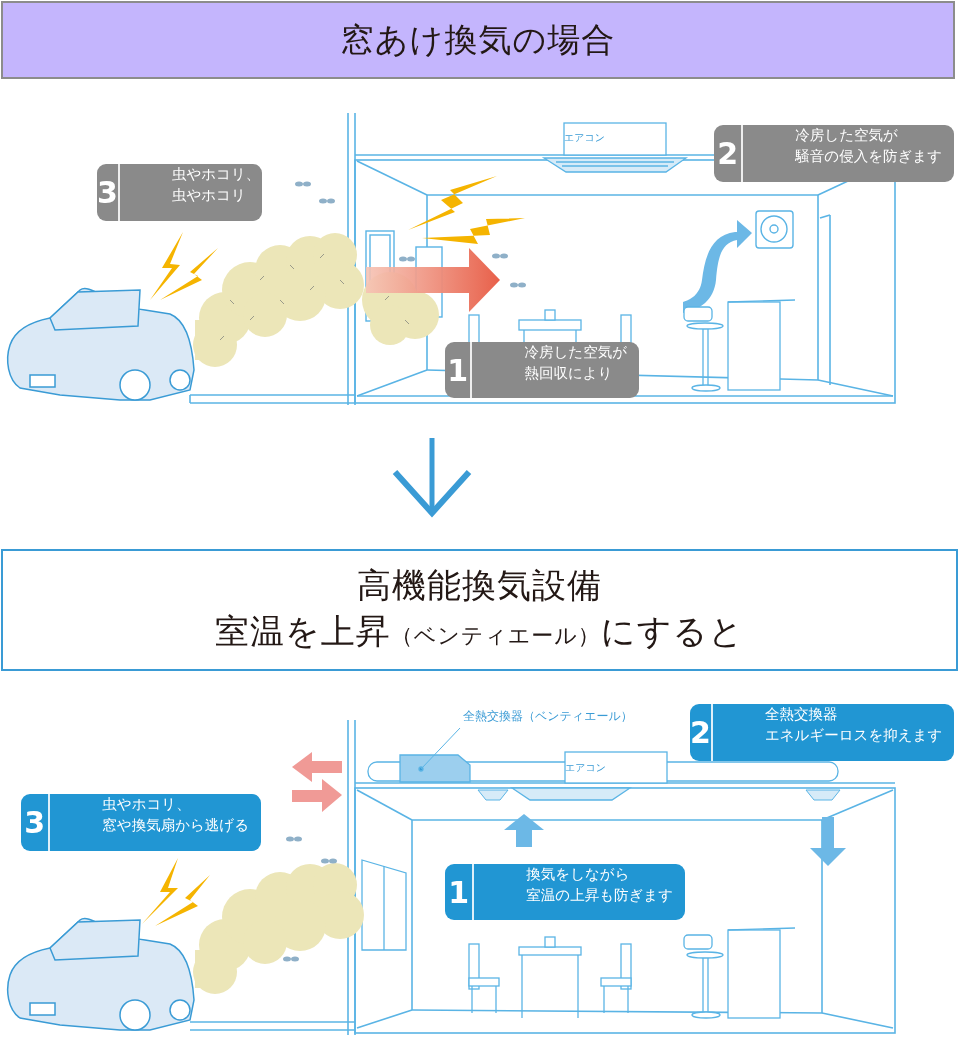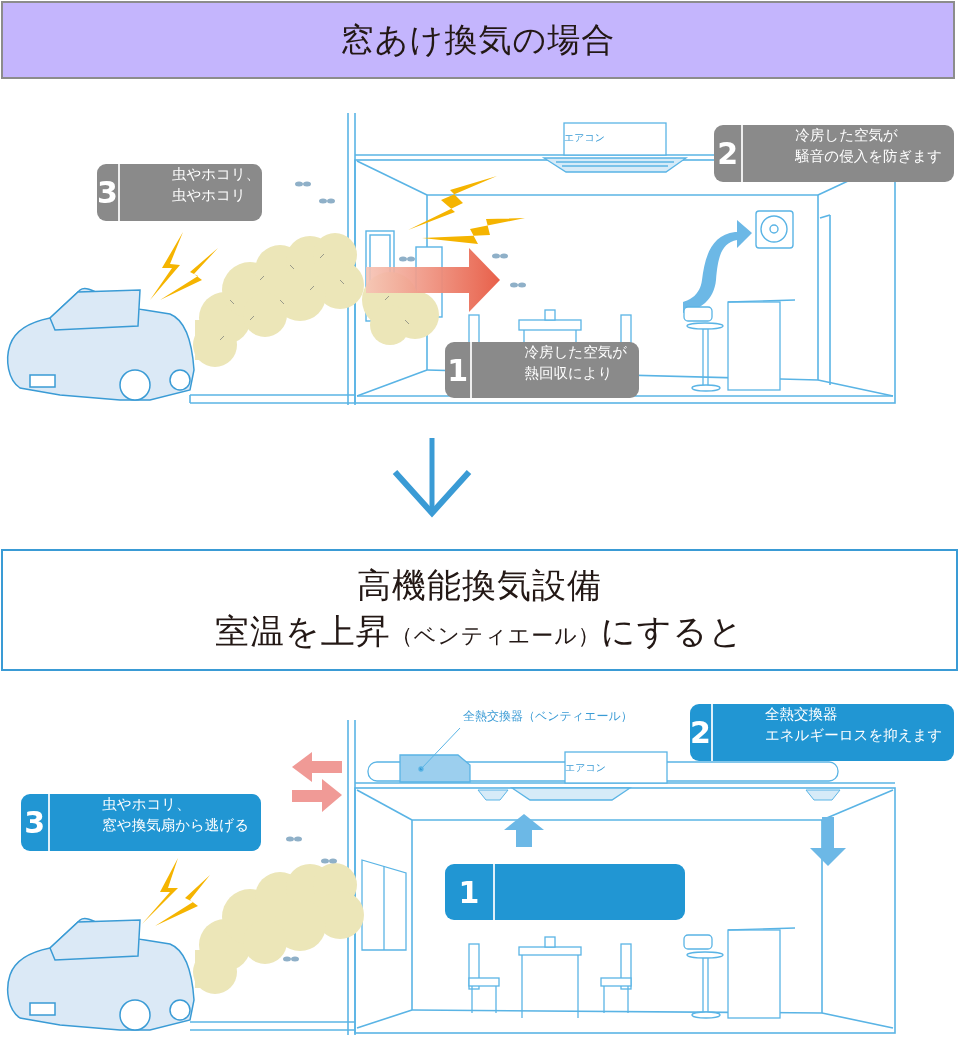"換気をしながら" div.txt { html: none -> <div> <span>換気をしながら</span> <span>室温の上昇も防ぎます</span> </div> }
